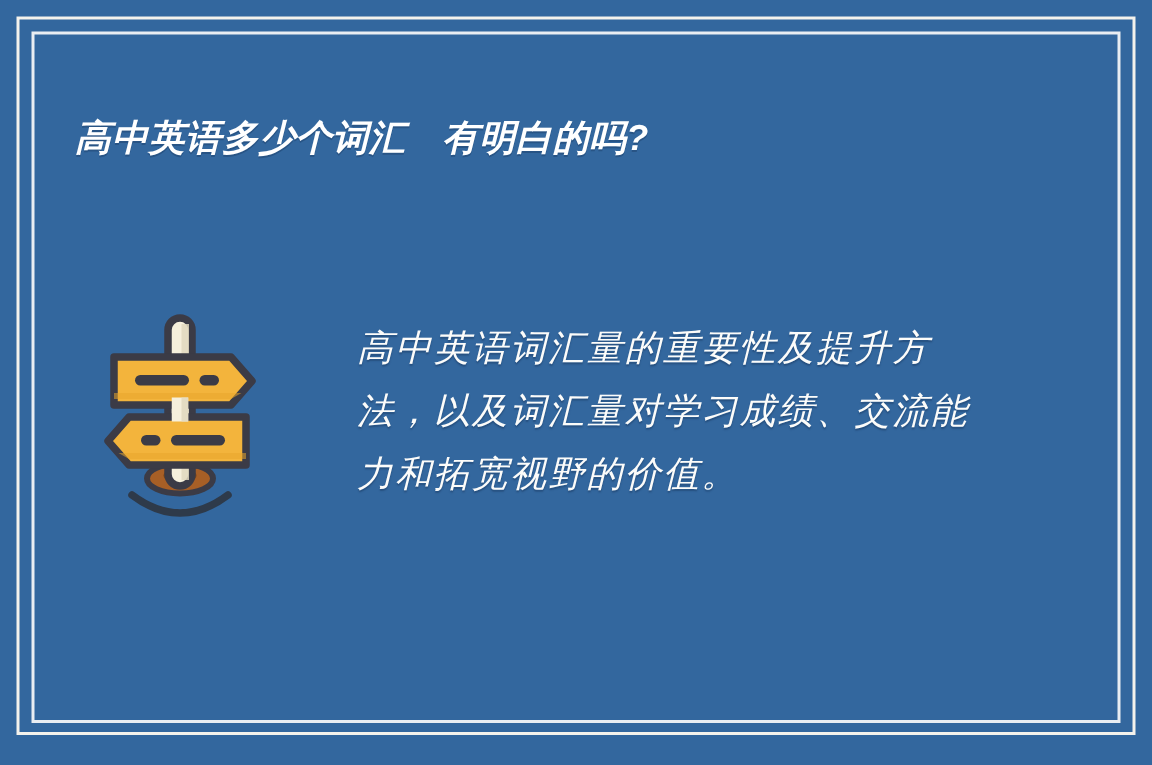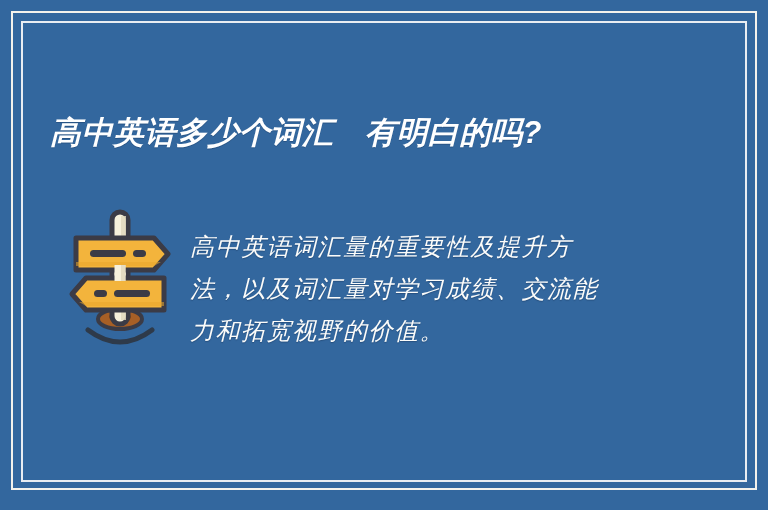"高中英语多少个词汇 有明白的吗?" #page-title { font-size: 31px -> 24px; margin-top: 40px -> none }
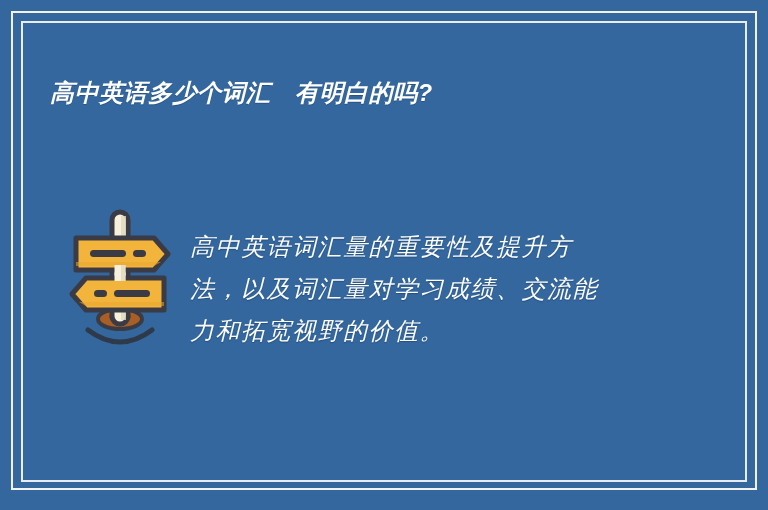"高中英语词汇量的重要性及提升方法，以及词汇量对学习成绩、交流能力和拓宽视野的价值" #content-row { align-items: flex-end -> center; gap: none -> 48px }
